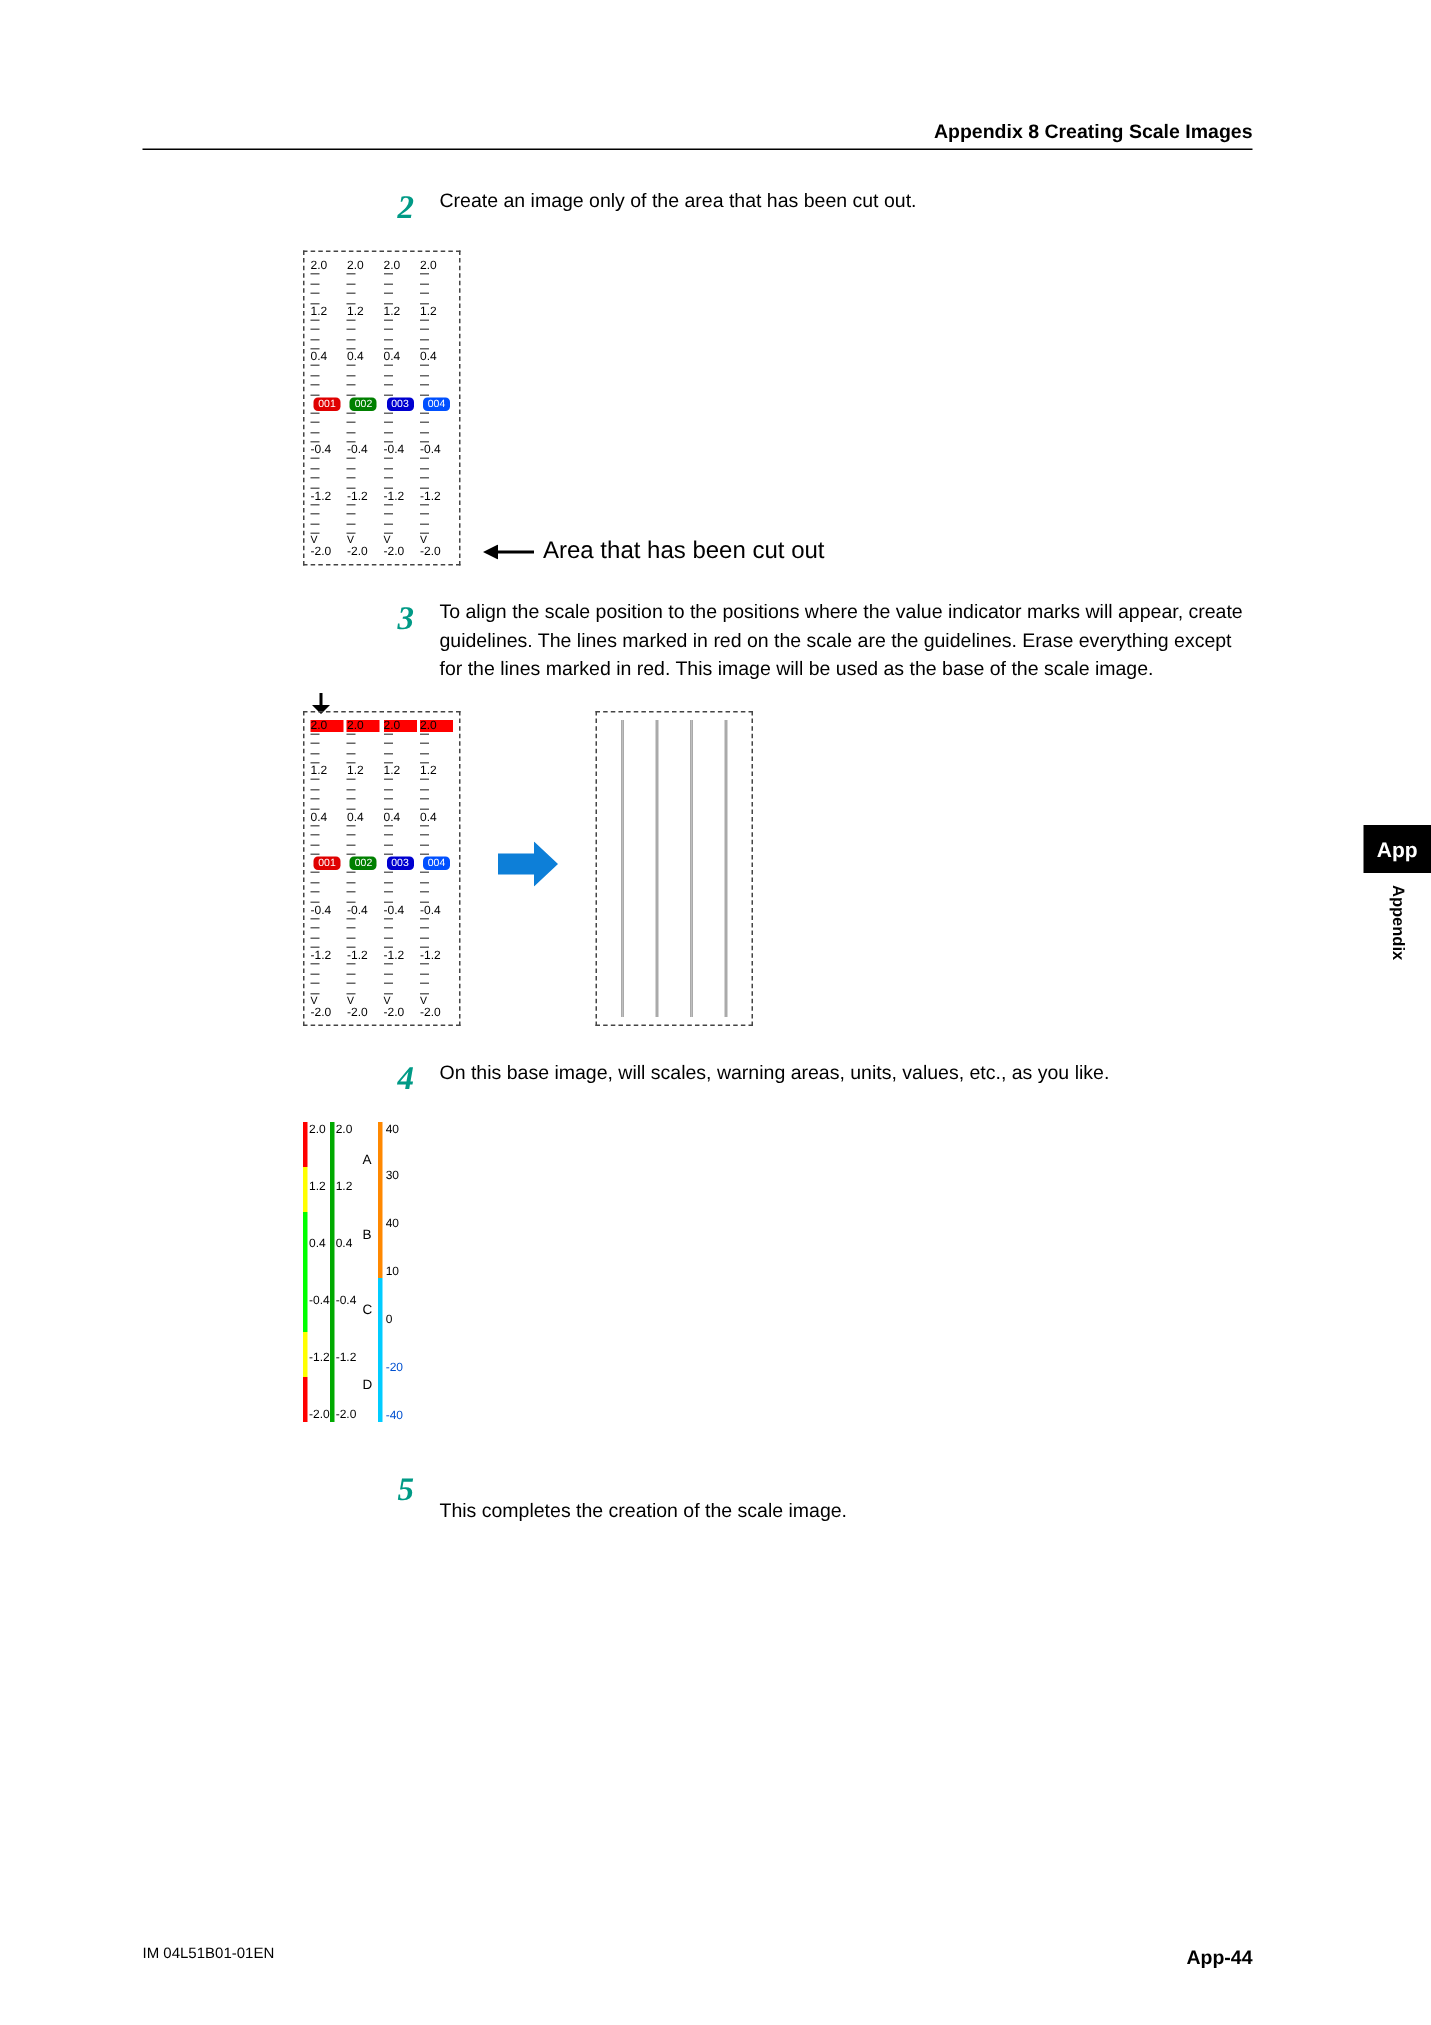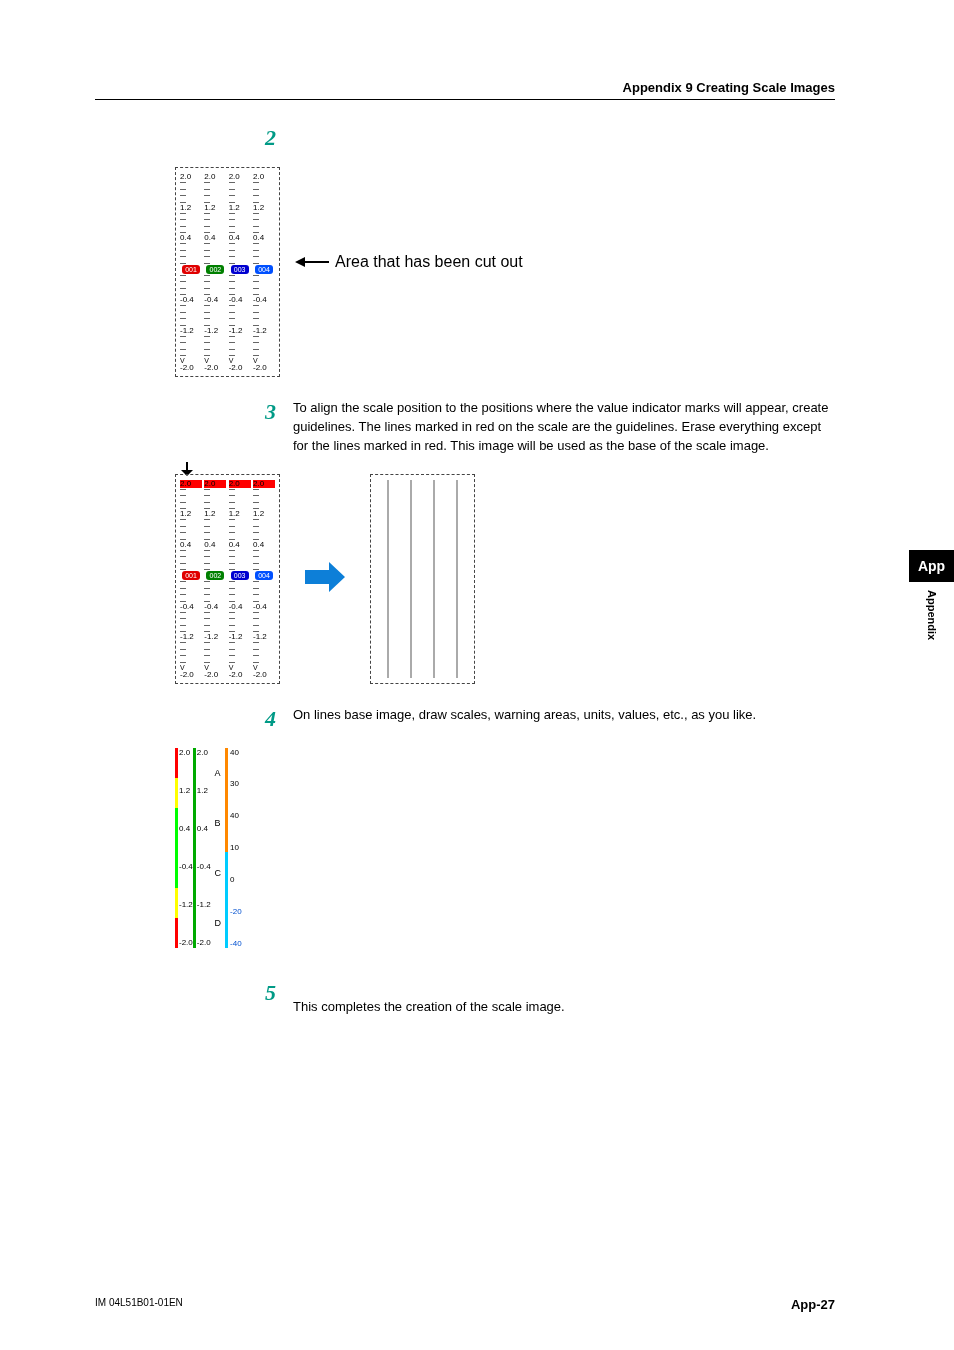"Appendix 9 Creating Scale Images" div.header-line { text: 9 -> 8 }
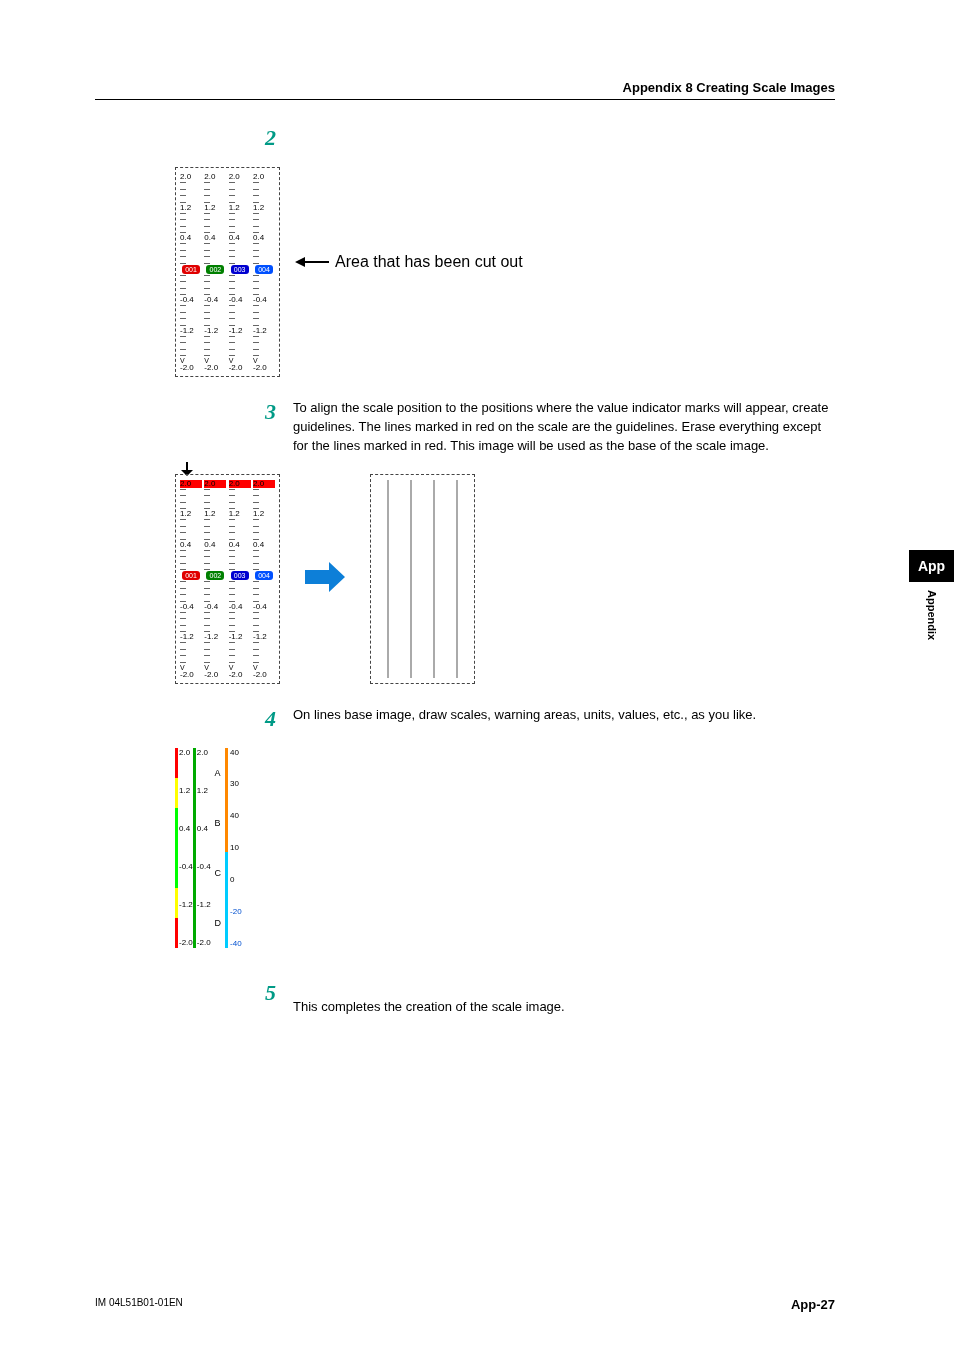"Create an image only of" div.steptext { html: none -> <div>Create an image only of the area that has been cut out.</div> }
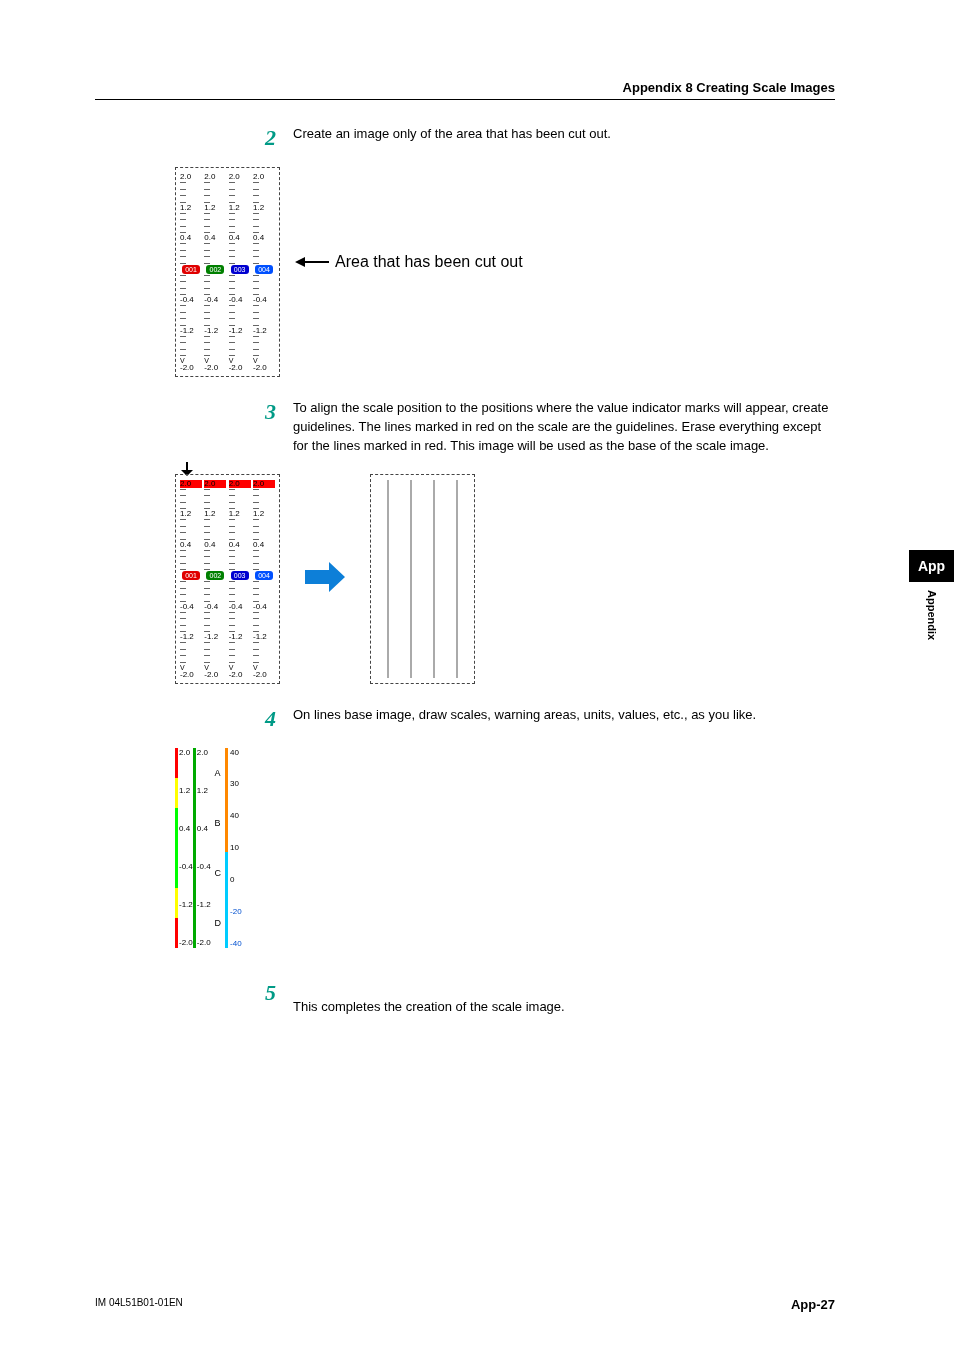"2.0" .figarea { align-items: flex-start -> flex-end; margin-left: 80px -> 107px }
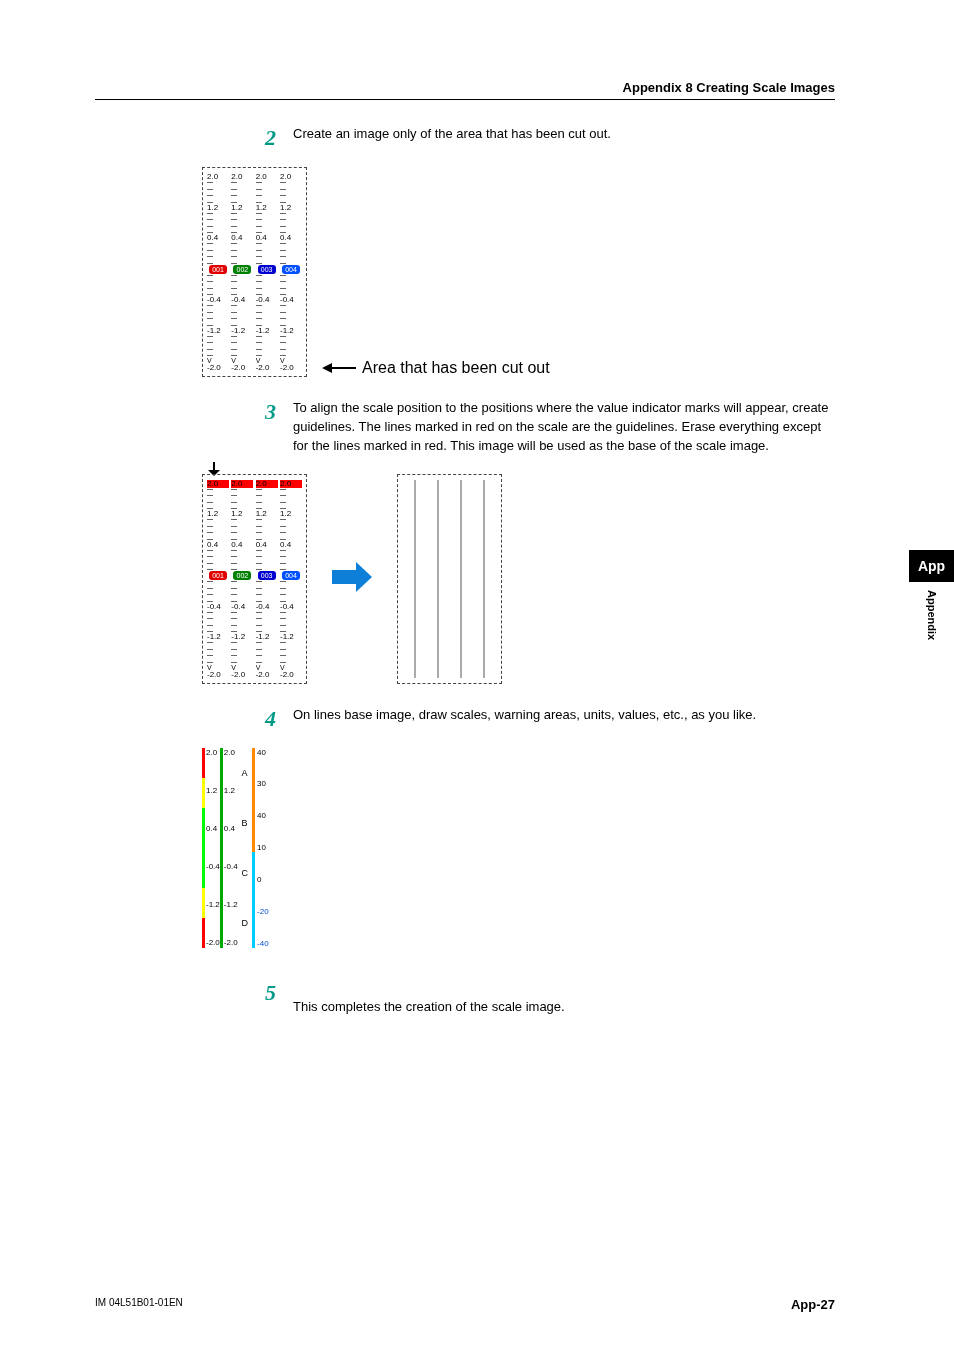"On lines base image, draw" div.steptext { text: lines base image, draw -> this base image, will }
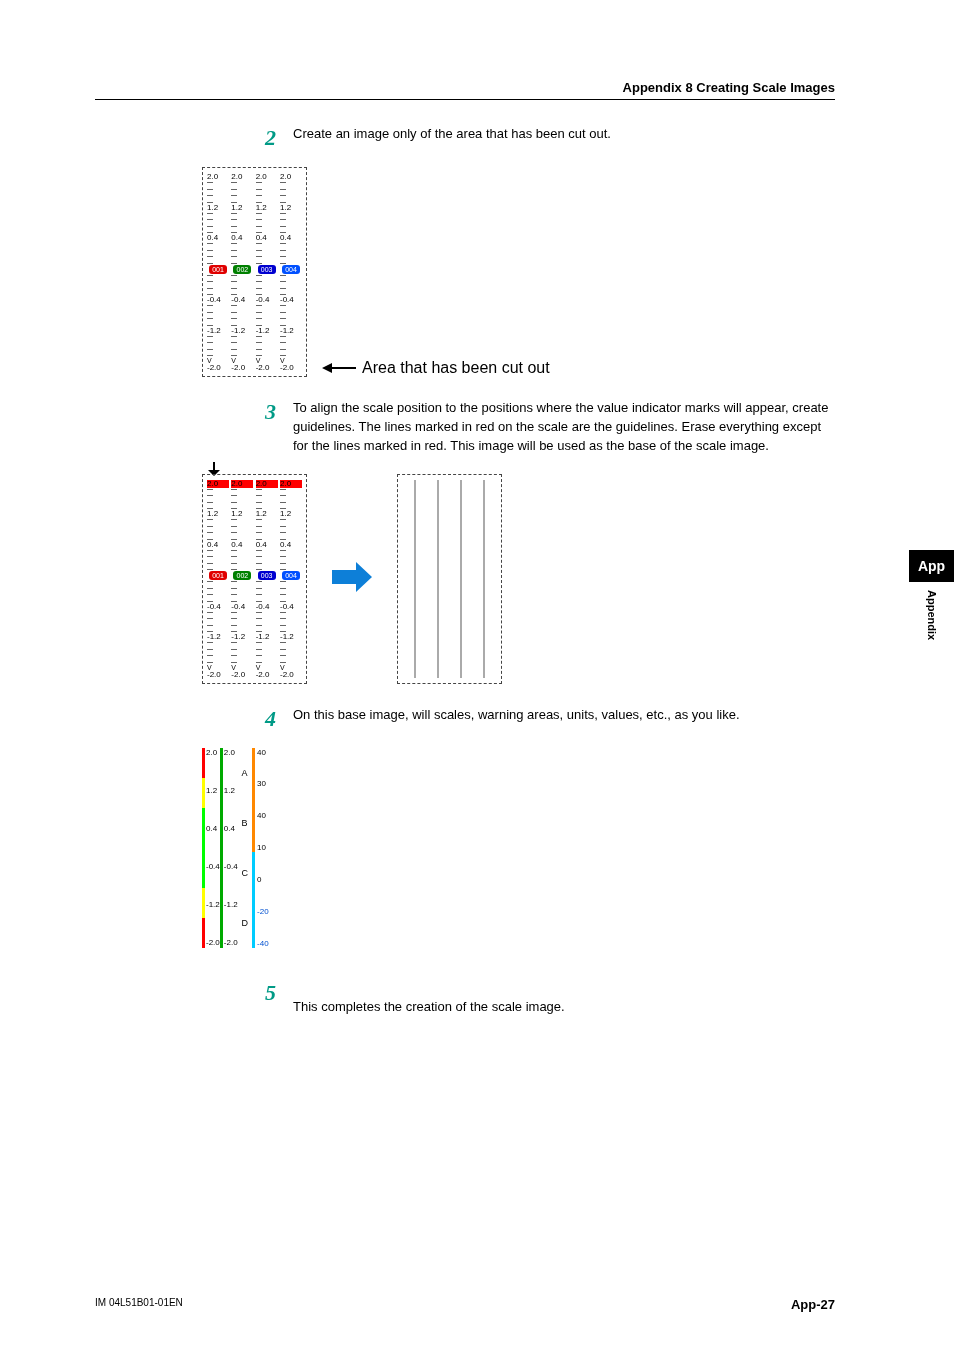"App-27" span.pg { text: App-27 -> App-44 }
